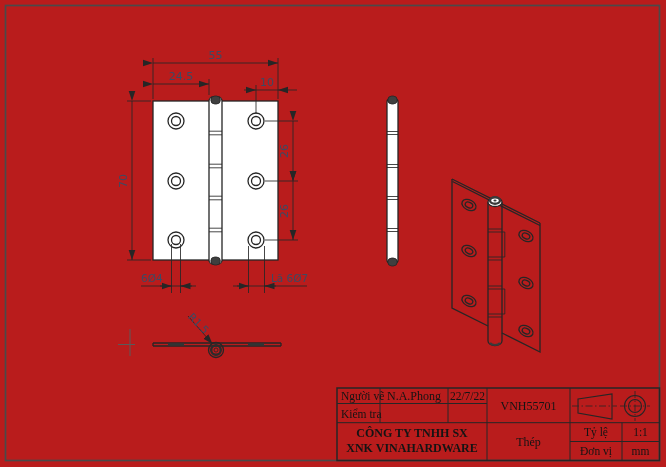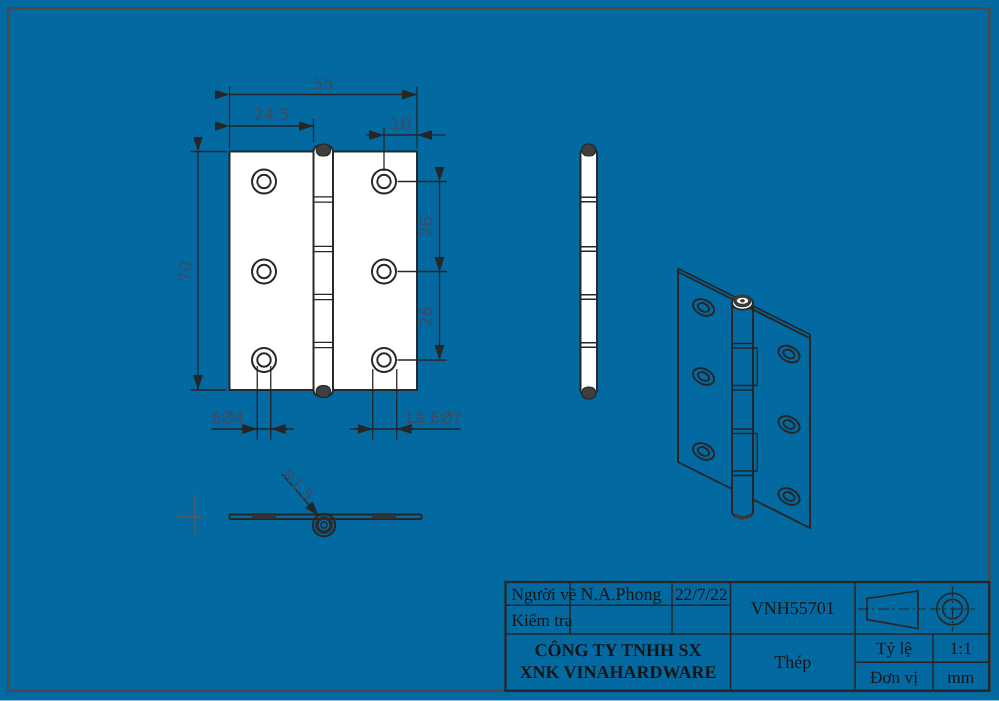"55" .sheet { background: #0369a1 -> #b91c1c }
